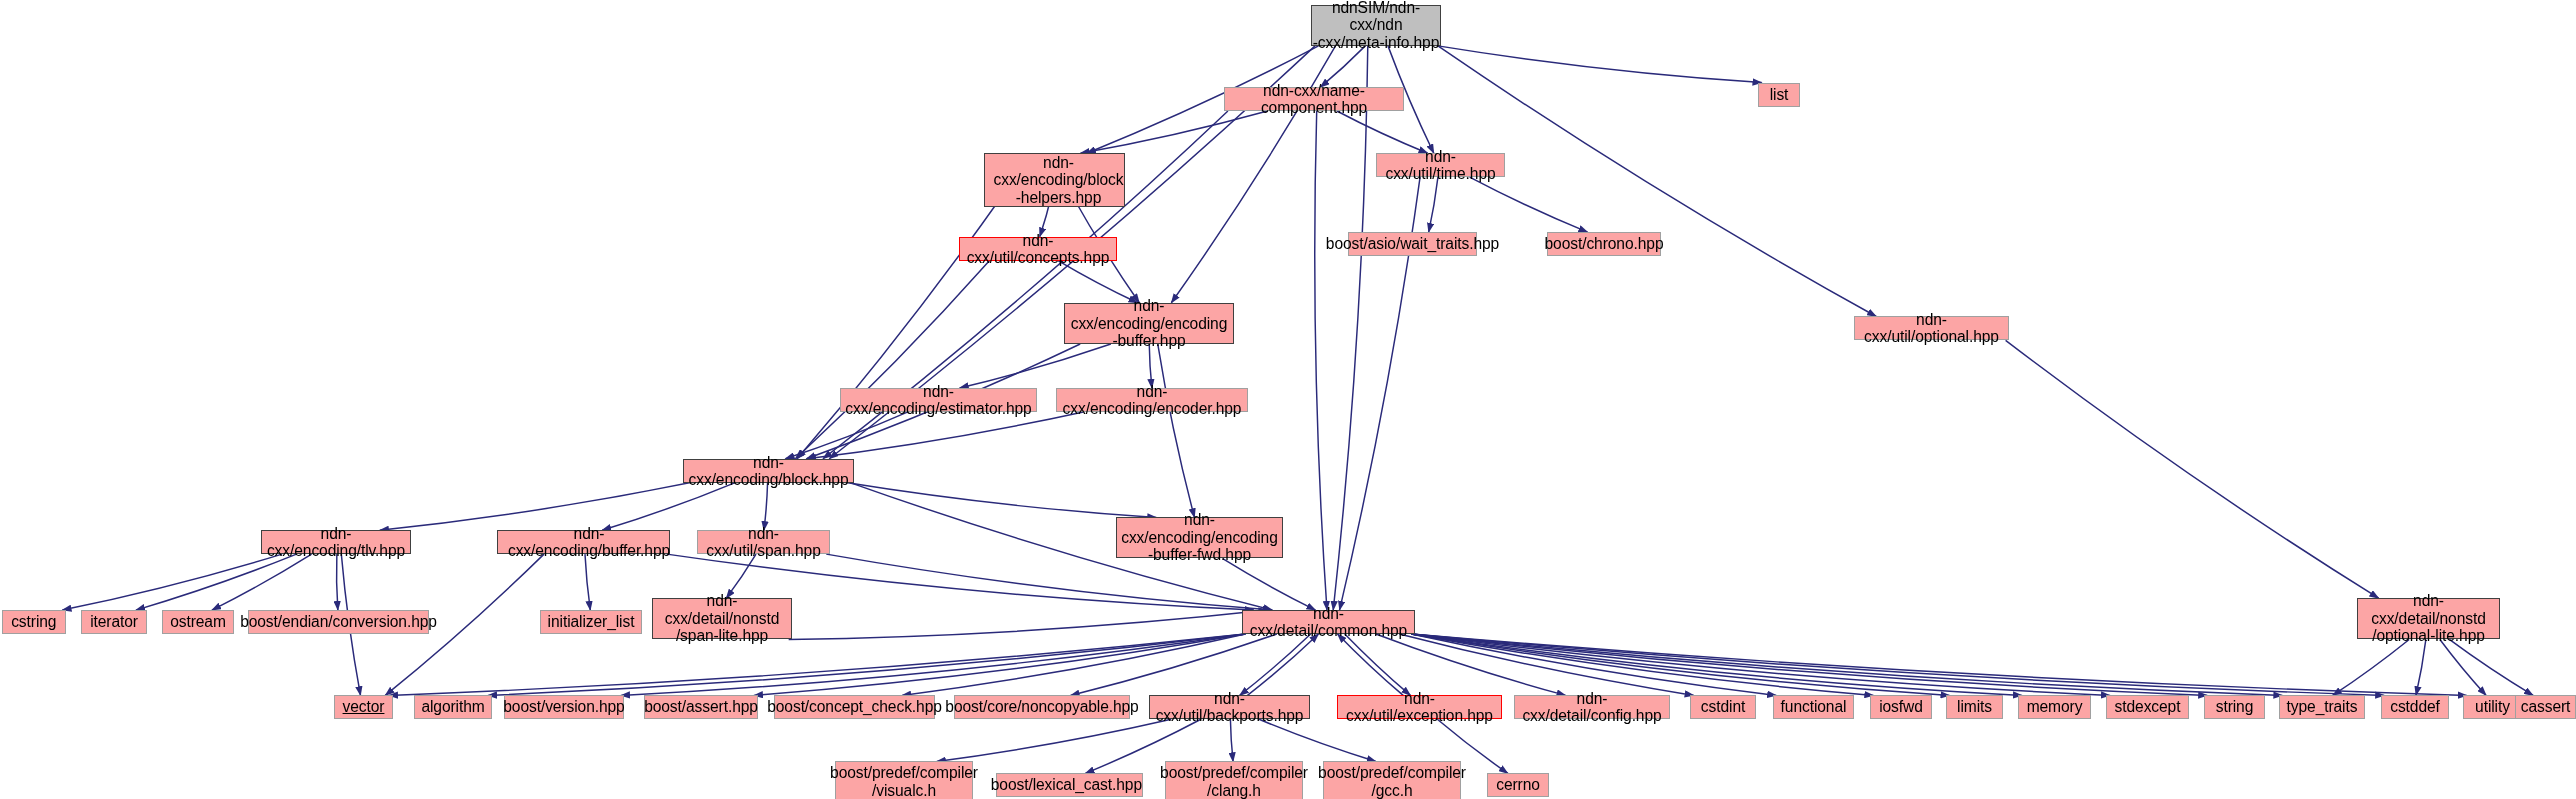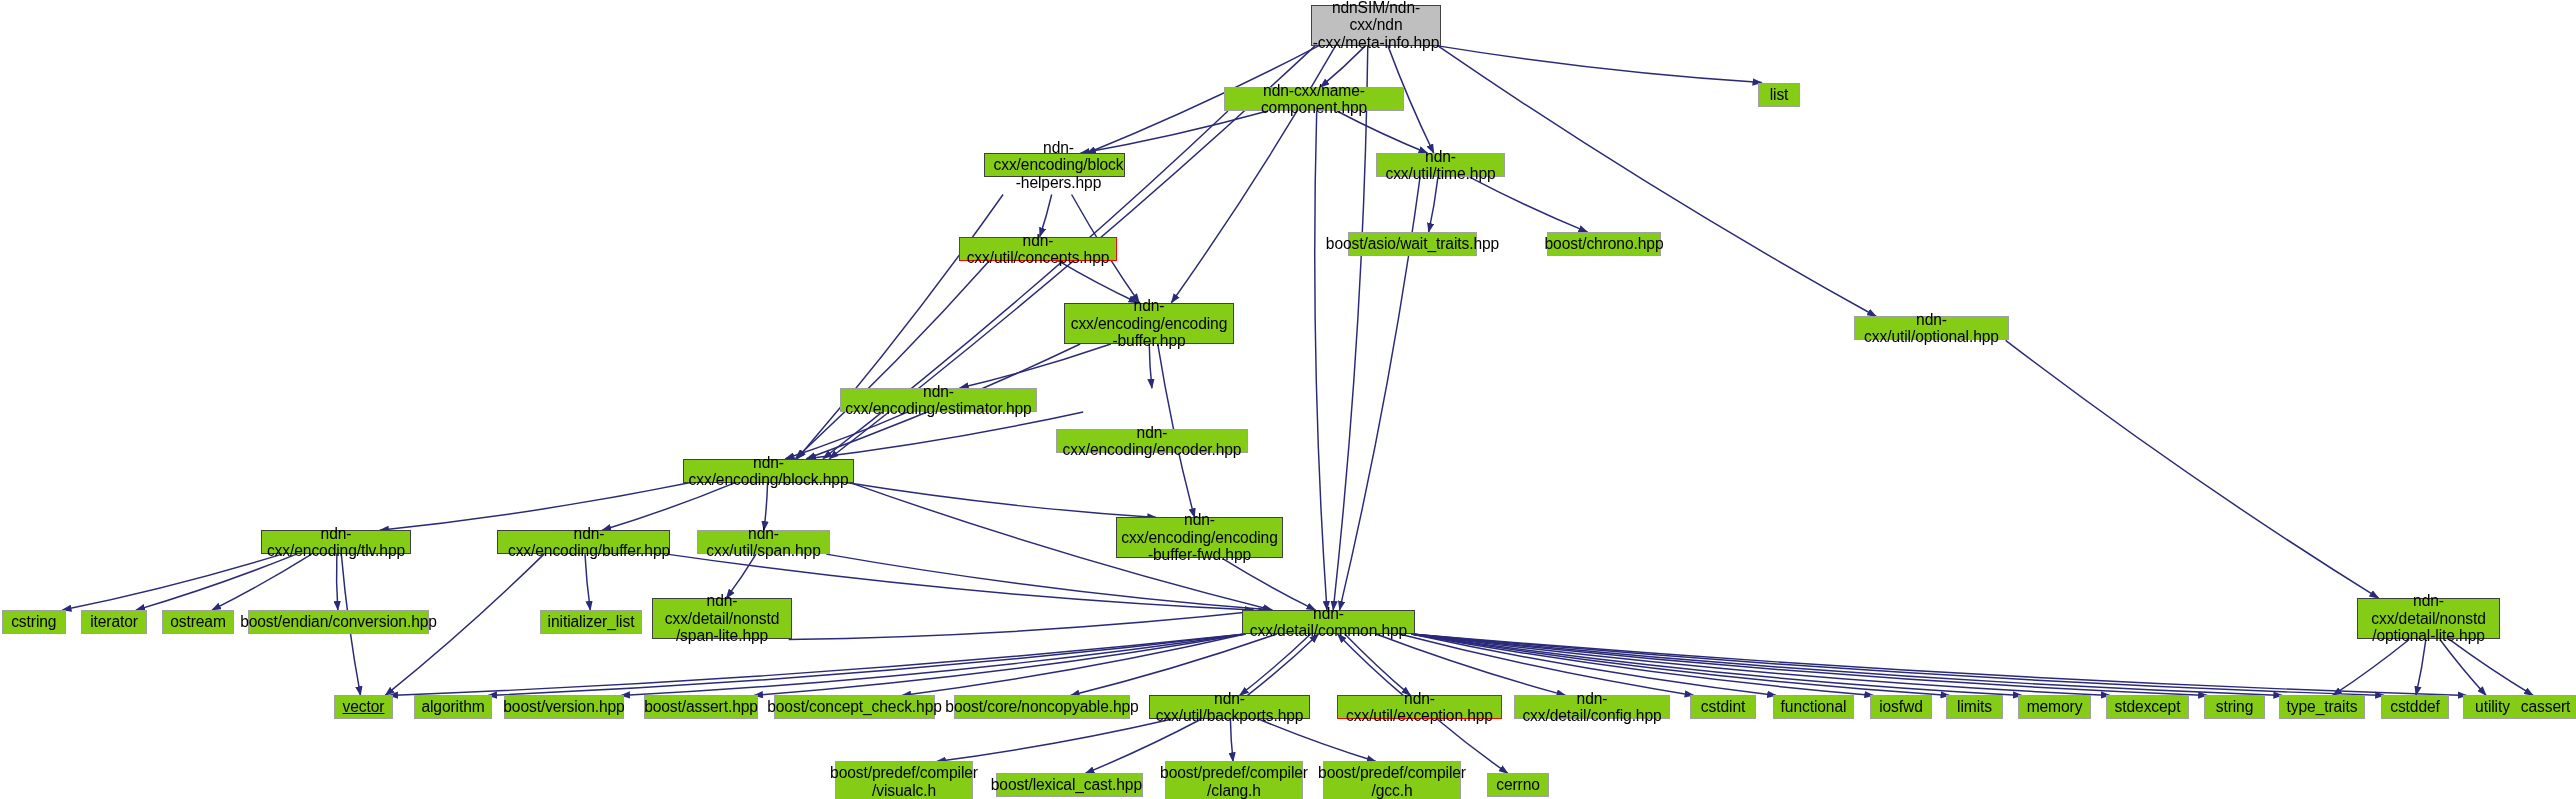"ndn-cxx/name-component.hpp" .node { background: #84cc16 -> #fca5a5 }
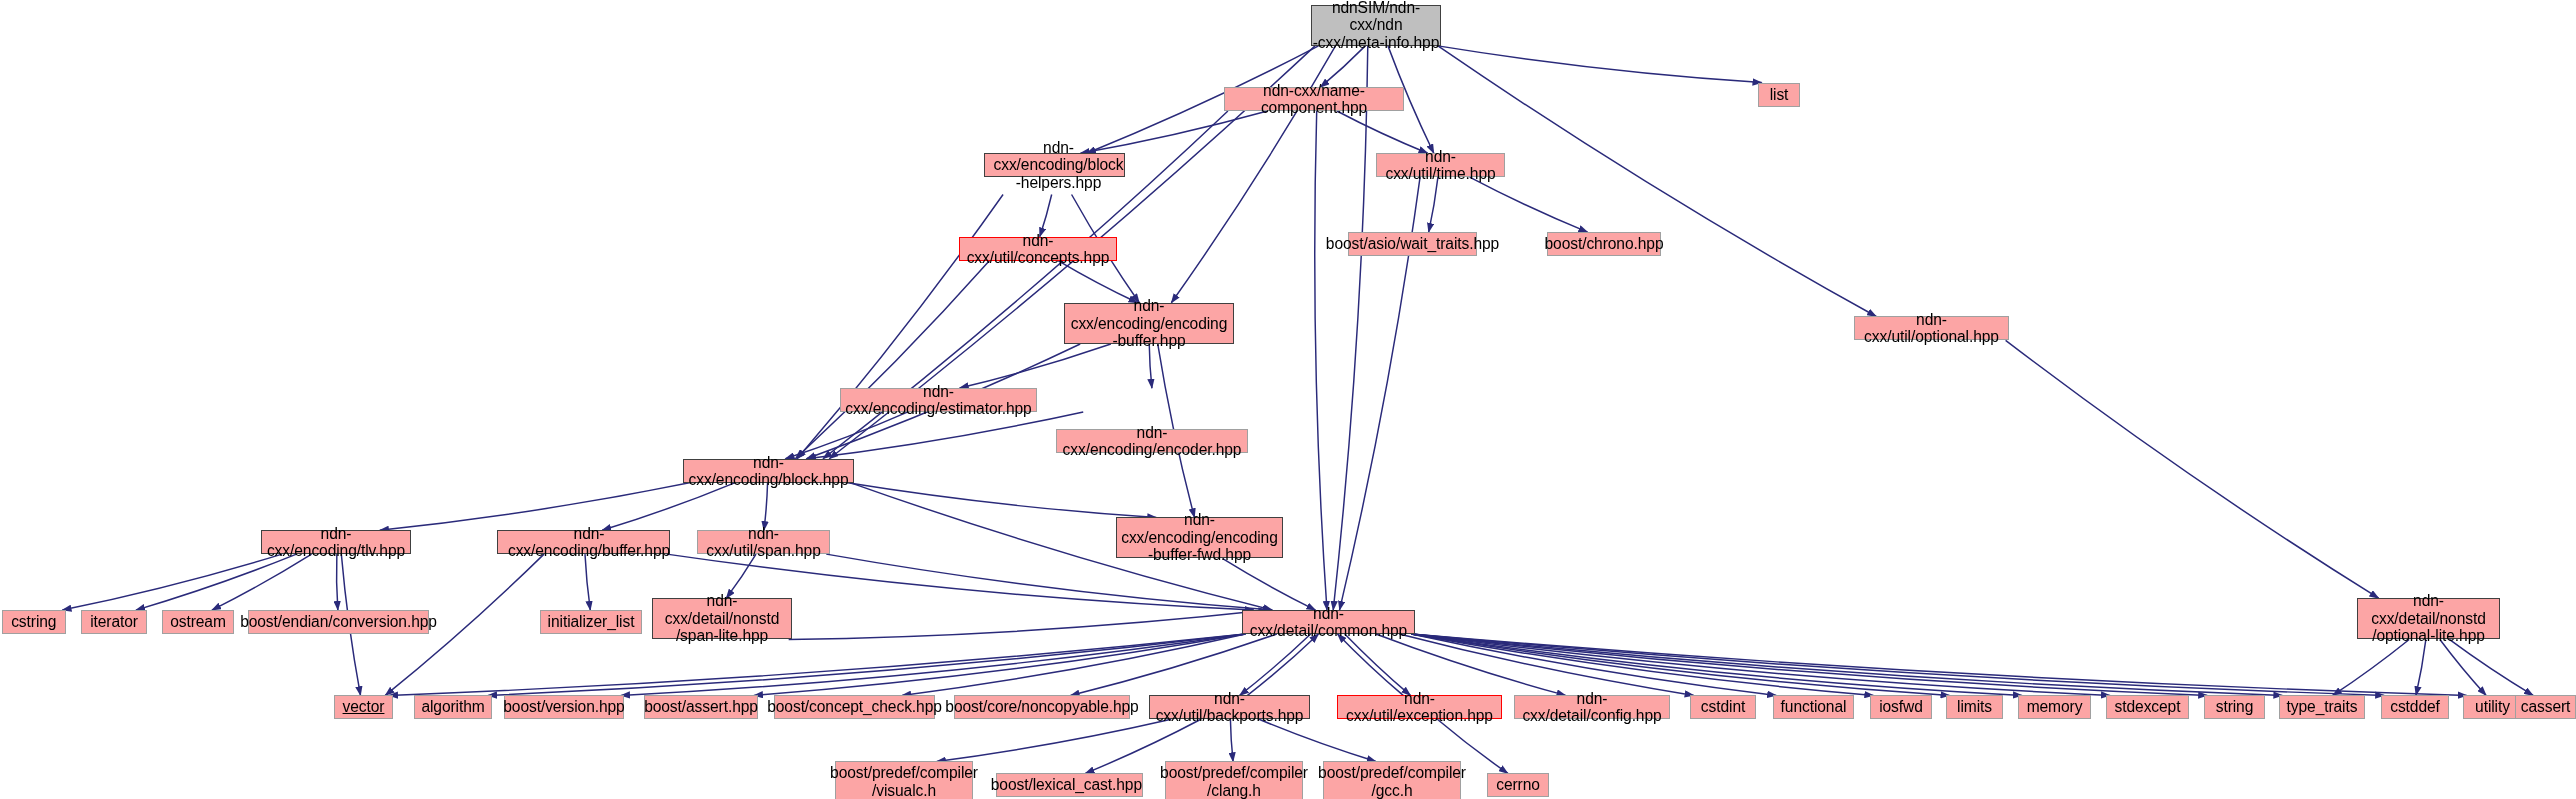"ndn-cxx/encoding/block" div.node { height: 24px -> 54px }
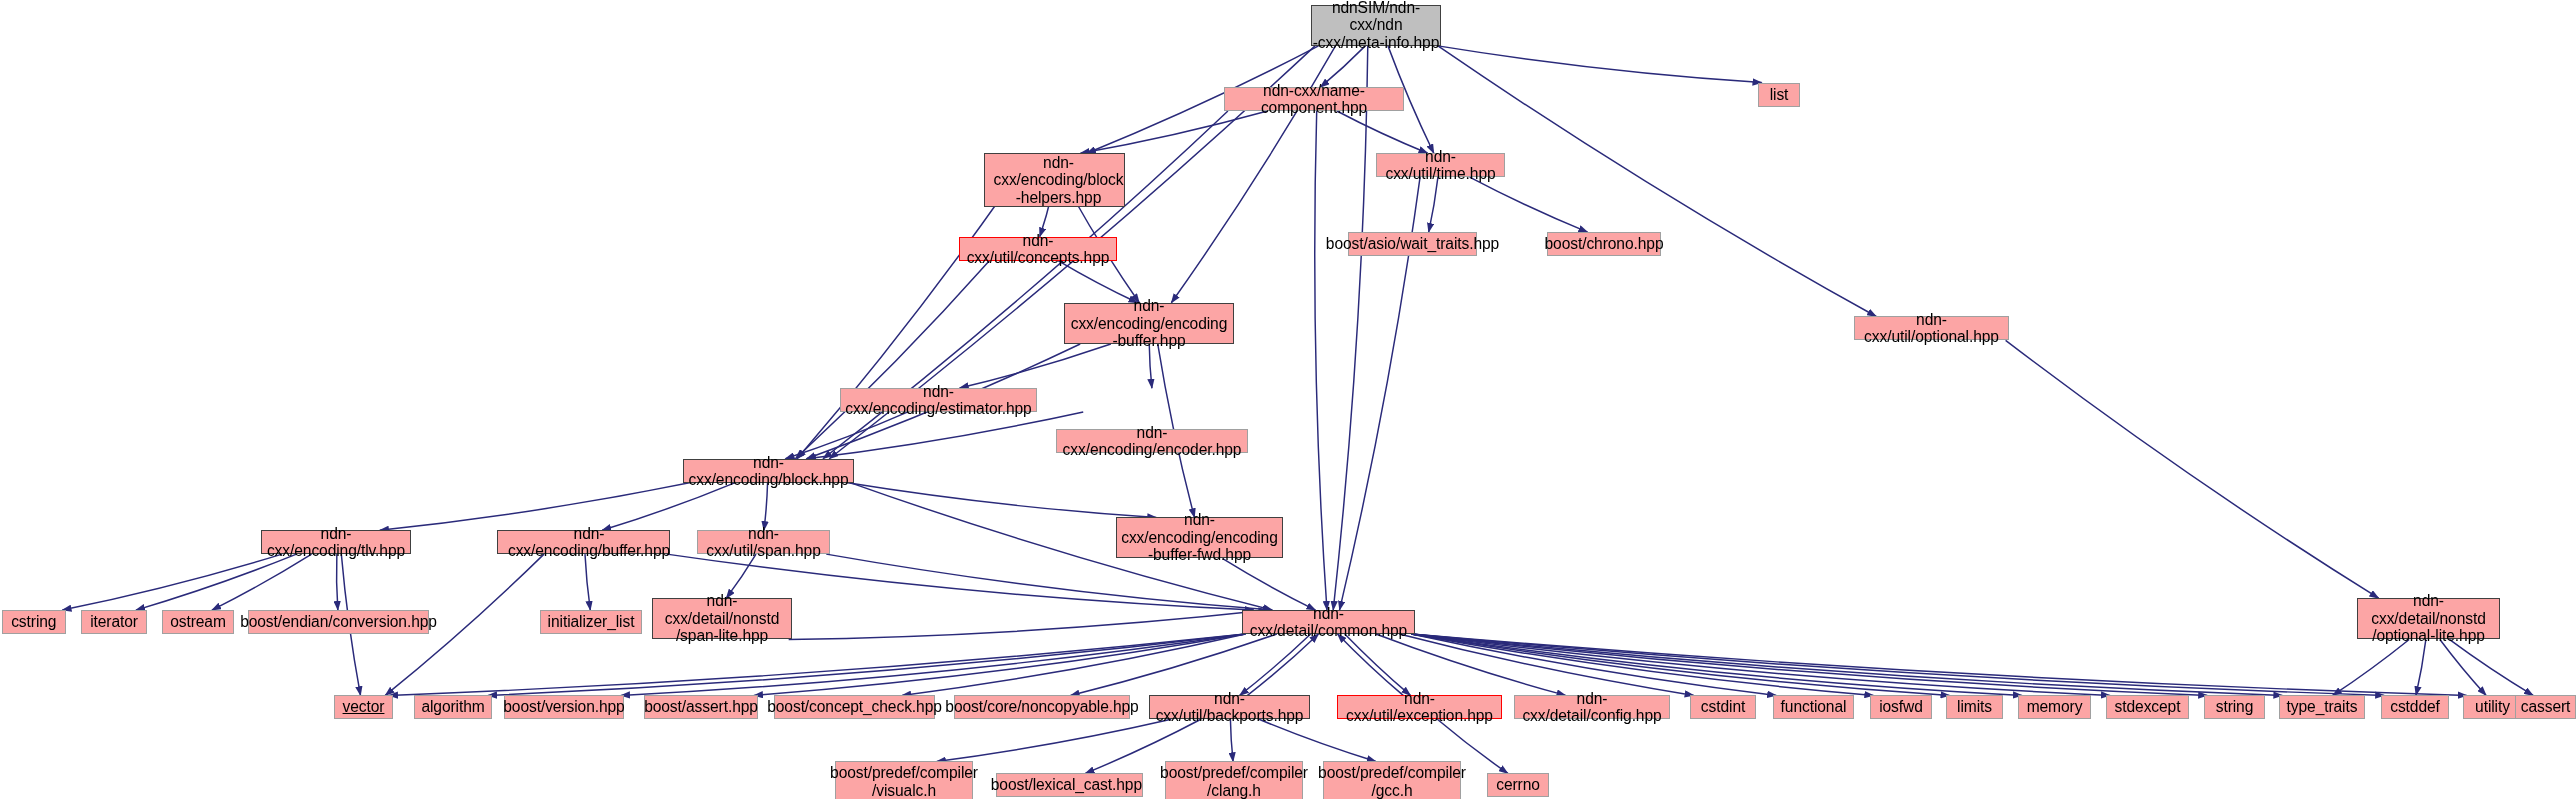"ndn-cxx/encoding/encoder.hpp" div.node { margin-top: 41px -> none }
